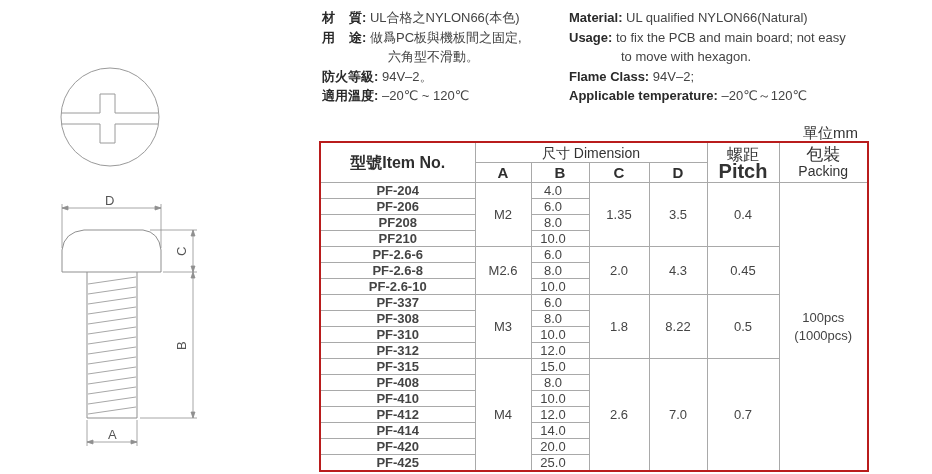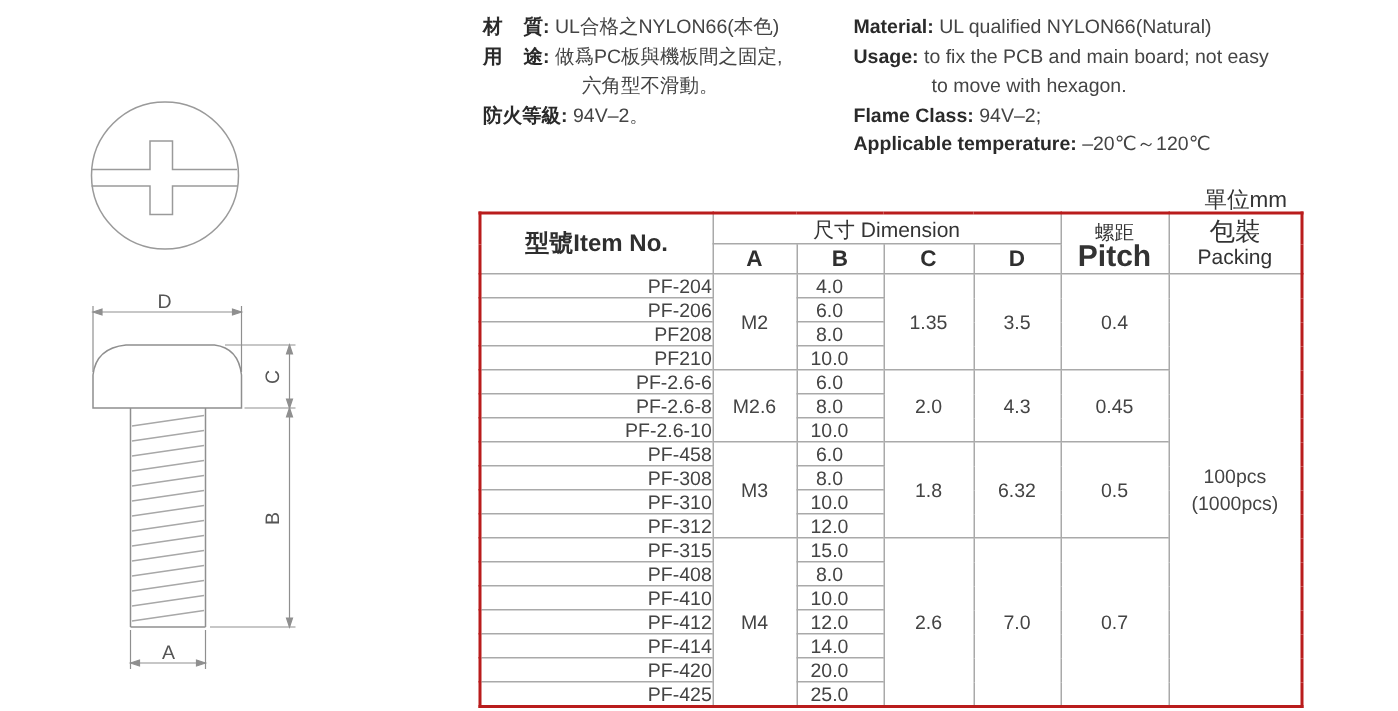"適用溫度: –20℃ ~ 120℃" div { html: none -> <div> <span>適用溫度:</span> <span>–20℃ ~ 120℃</span> </div> }
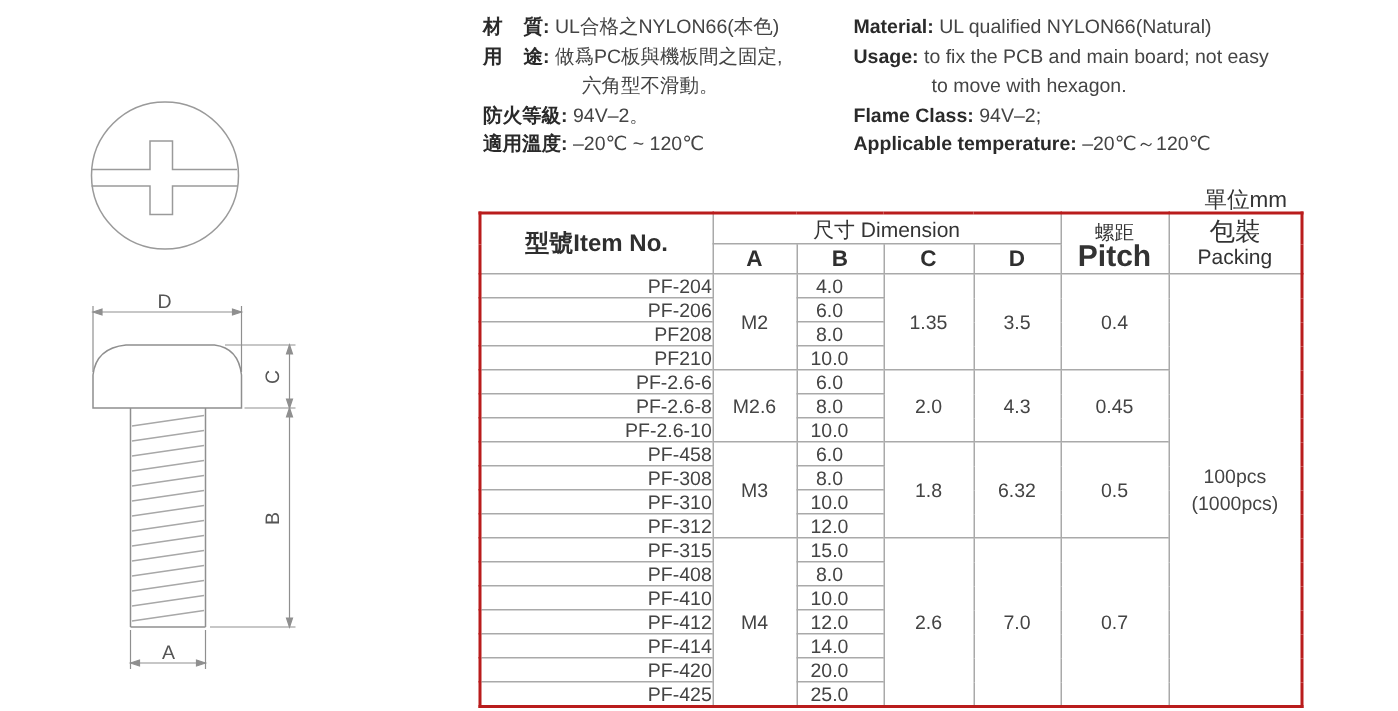"螺距" div { font-size: 13px -> 16px }
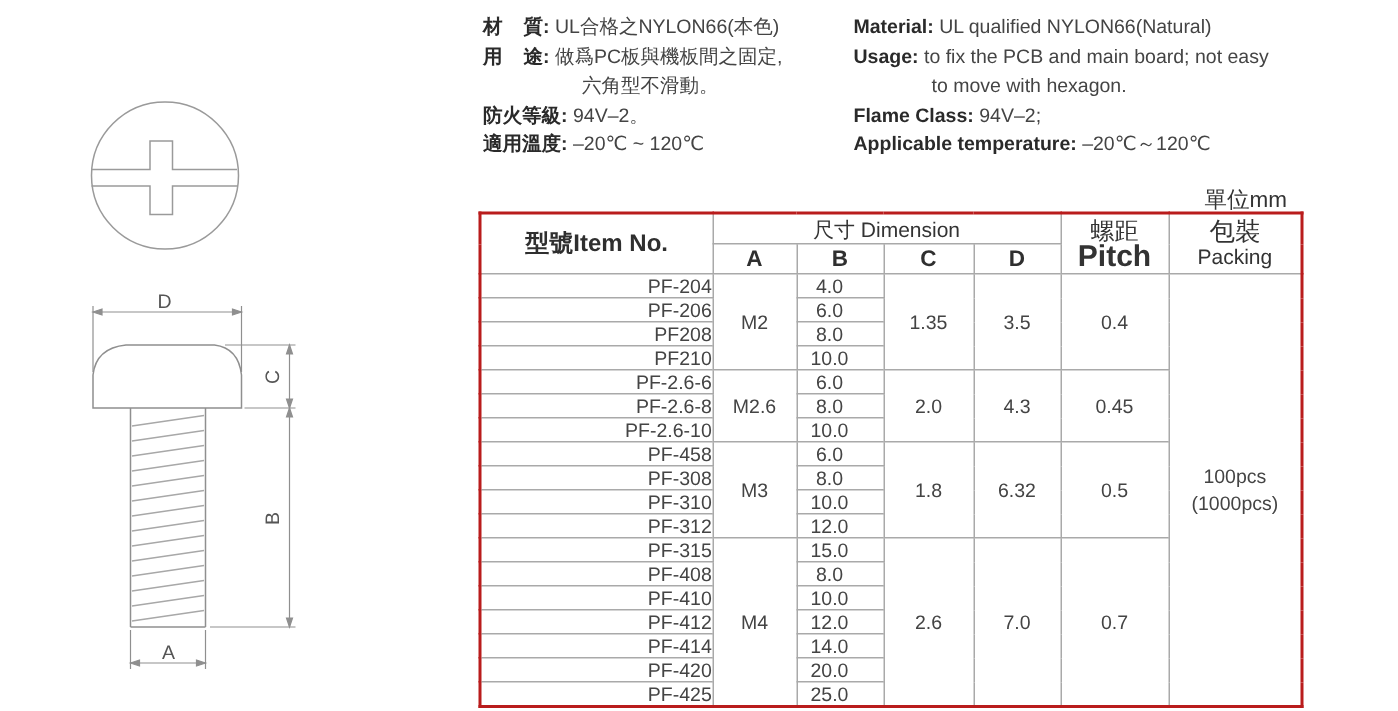"PF-204" .spec-table td.item { font-weight: none -> bold; text-align: right -> center }
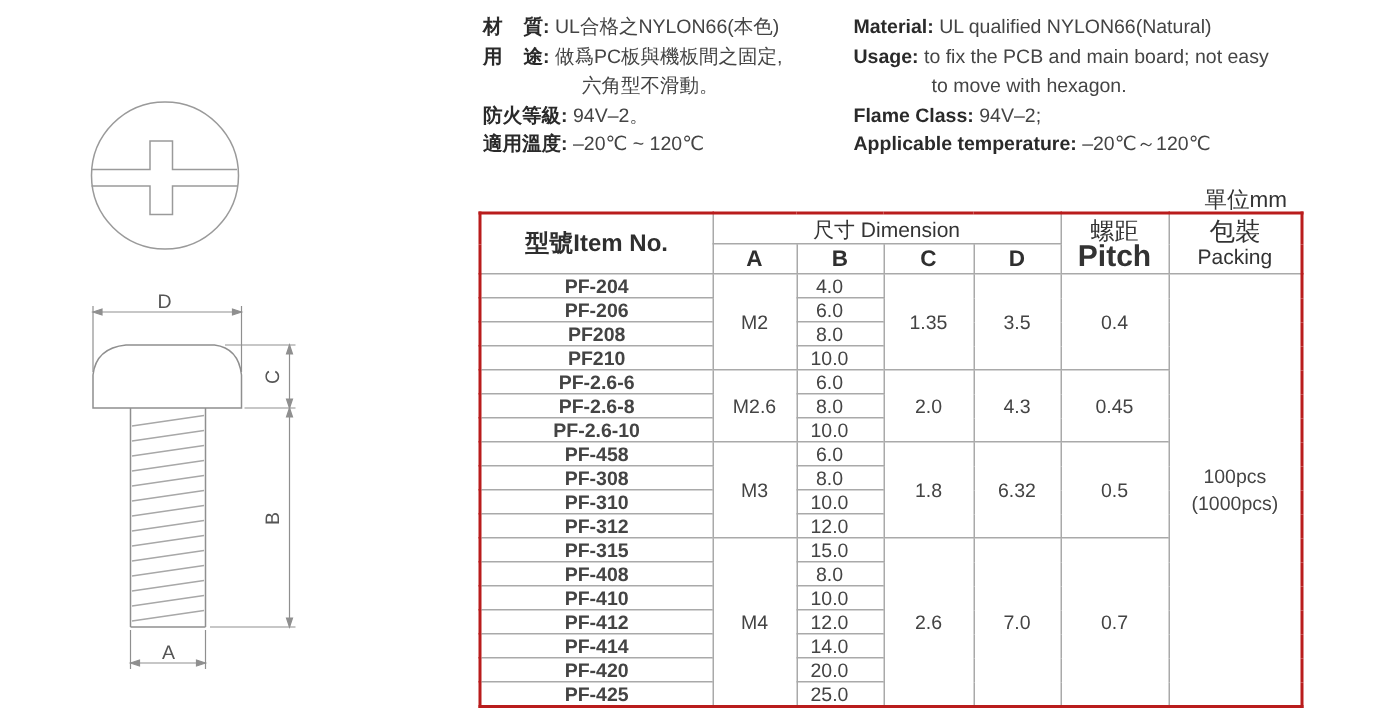"PF-458" td.item { text: PF-458 -> PF-337 }
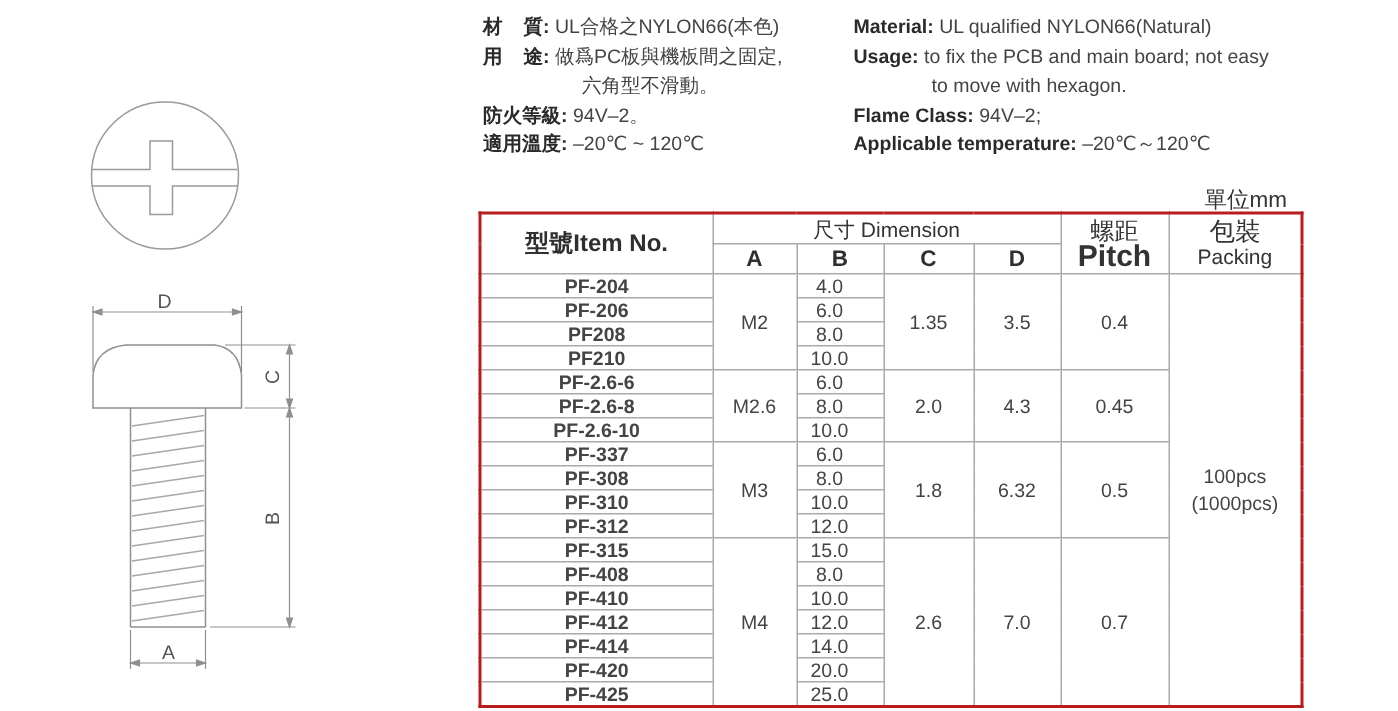"6.32" td { text: 6.32 -> 8.22 }
